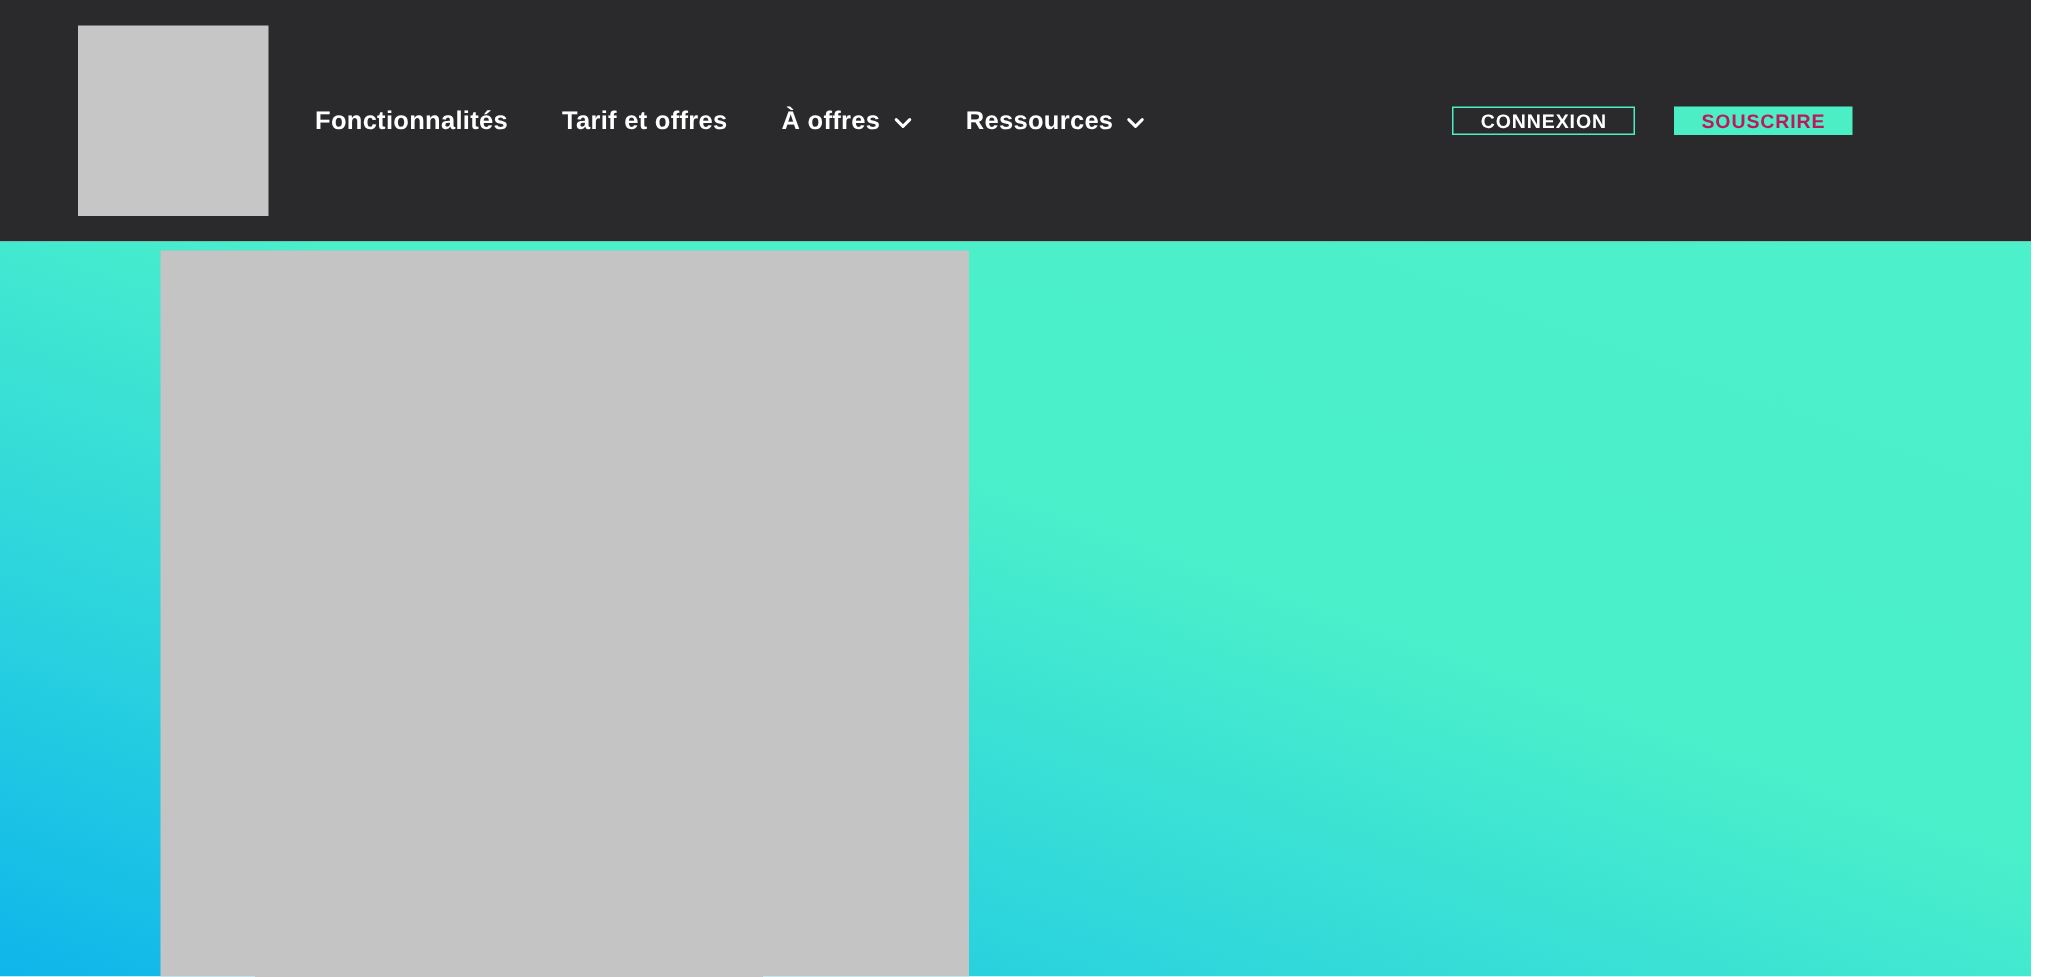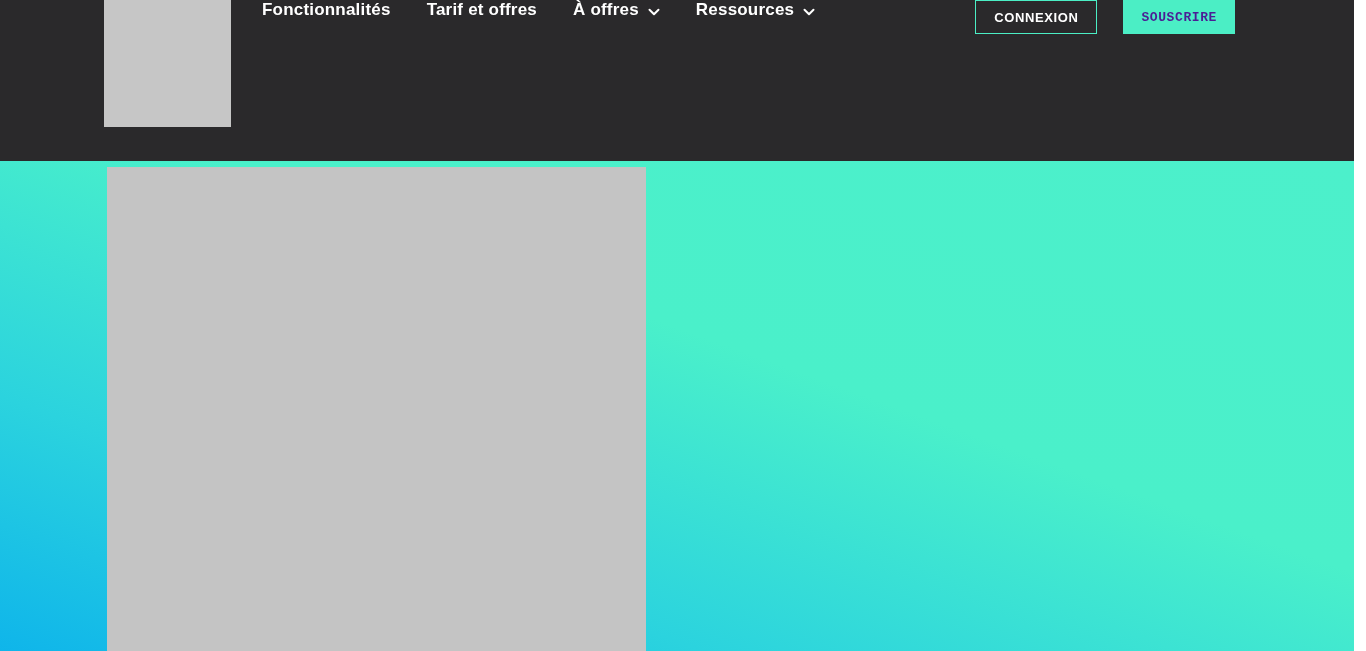"Fonctionnalités" .site-header { align-items: flex-start -> center; padding: 0 119px 0 104px -> 0 119px 0 52px }
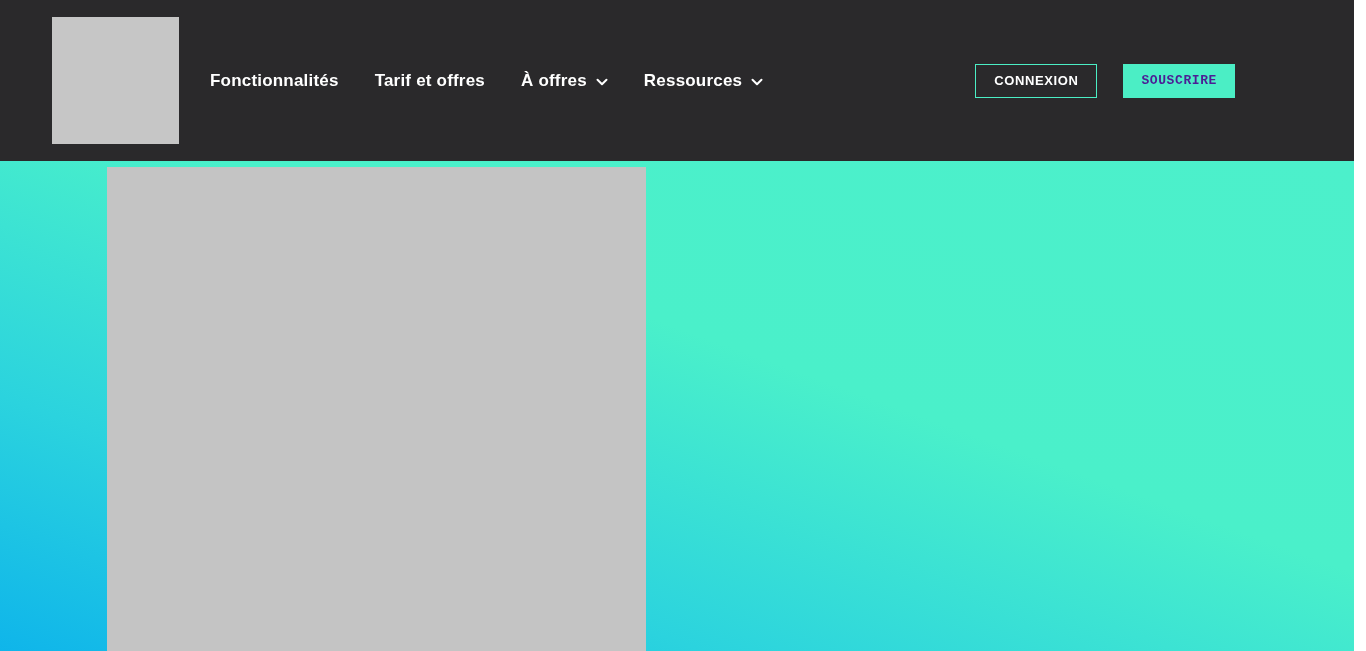"CONNEXION" .btn { height: 34px -> 19px }
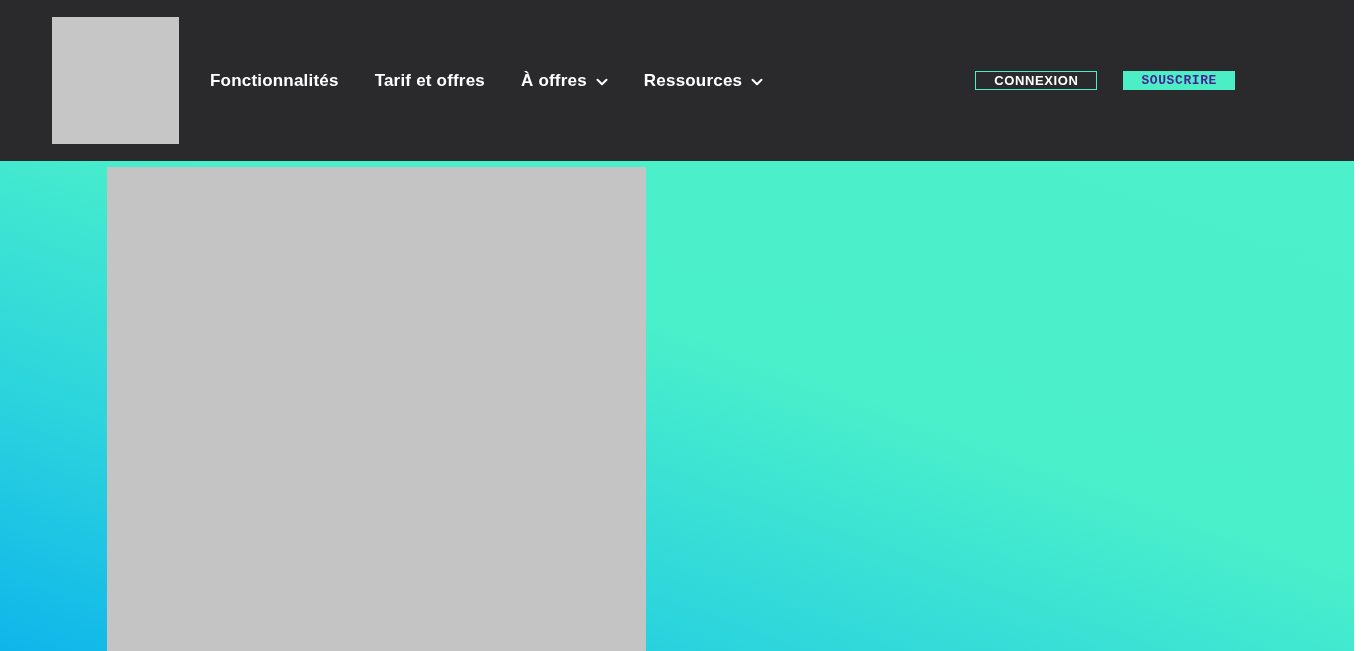"SOUSCRIRE" .btn-fill { color: #4c1d95 -> #be185d; font-family: Liberation Mono, monospace -> none }
